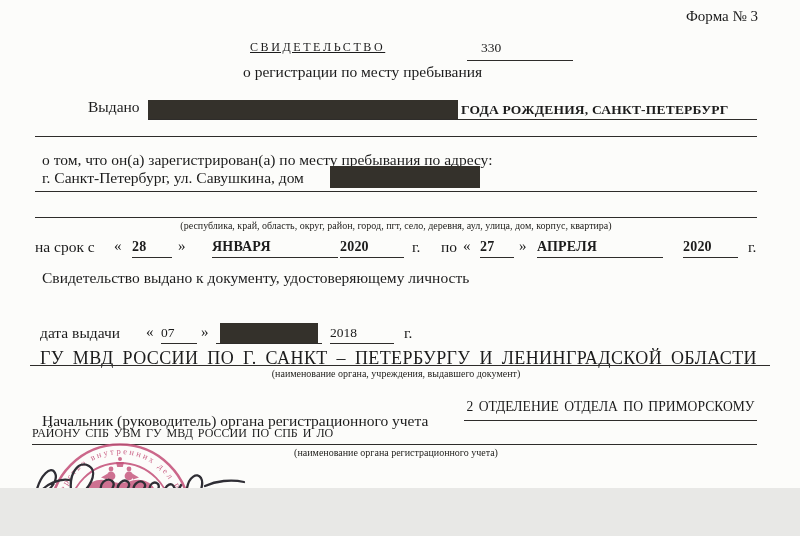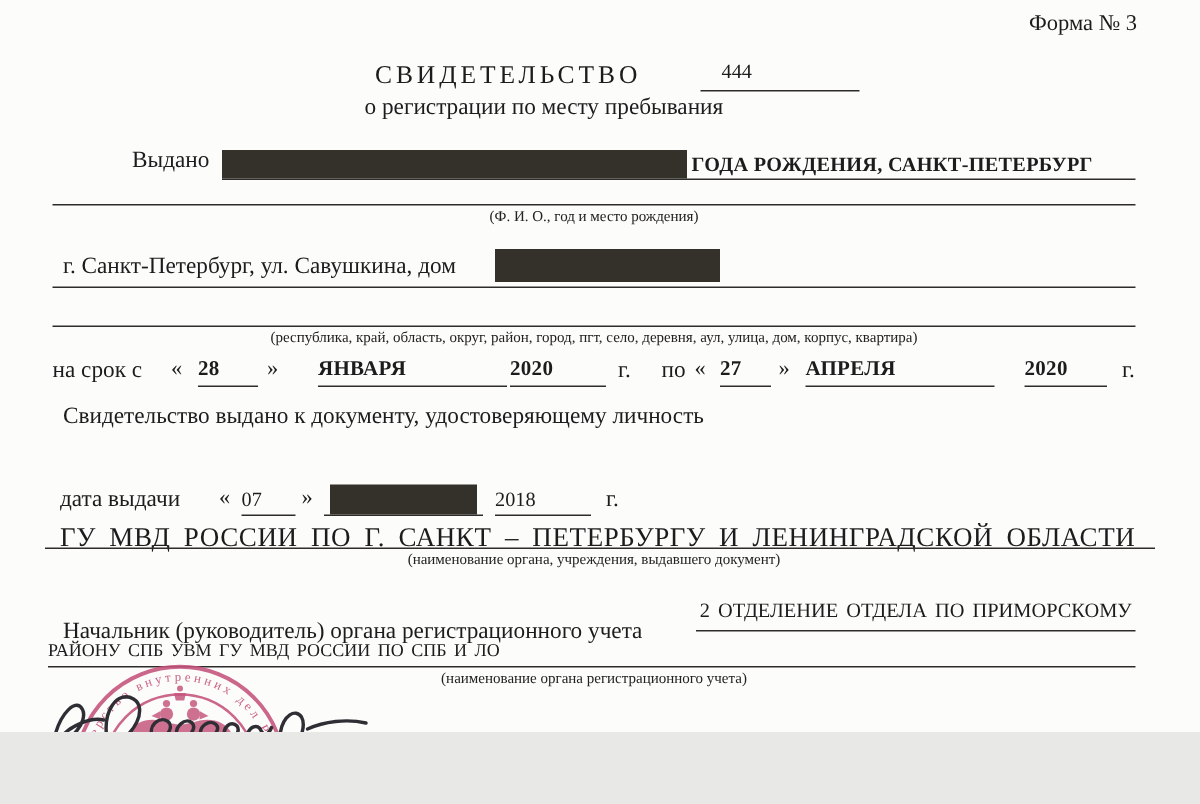"СВИДЕТЕЛЬСТВО" #title { font-size: 17px -> 12px; text-decoration: none -> underline }
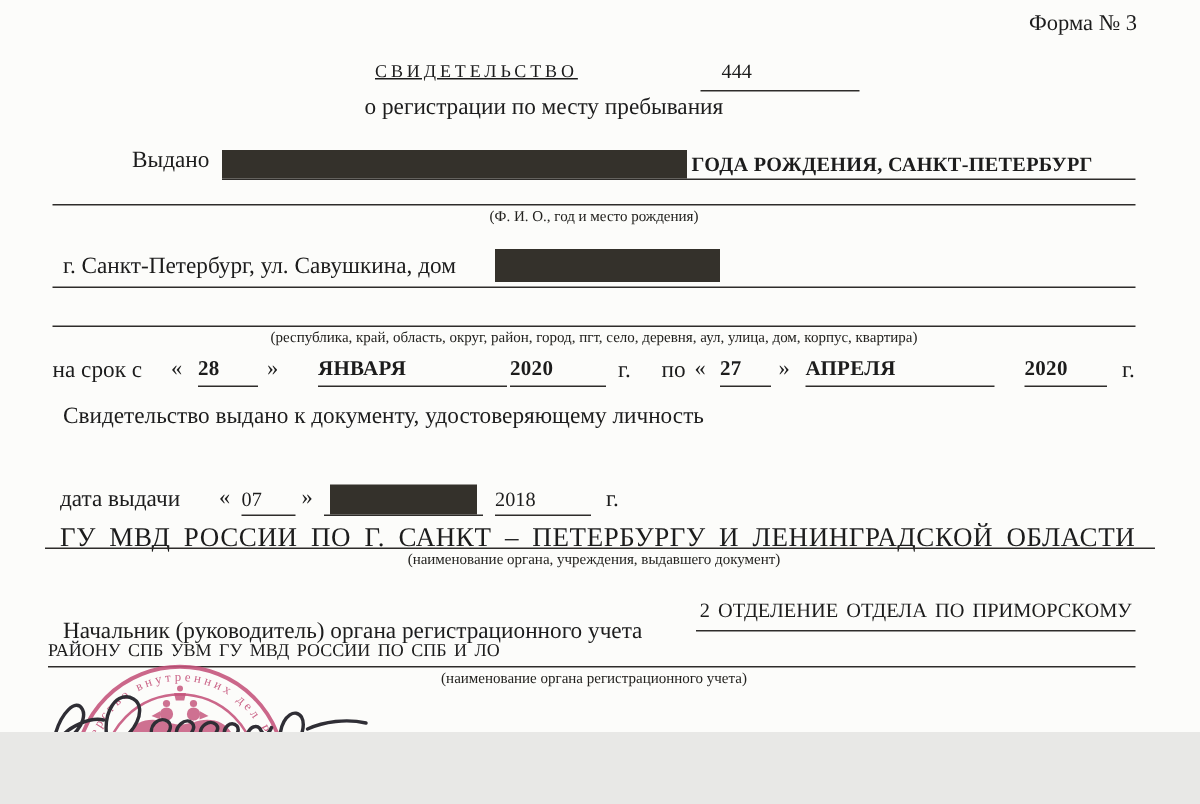"444" div.abs { text: 444 -> 330 }
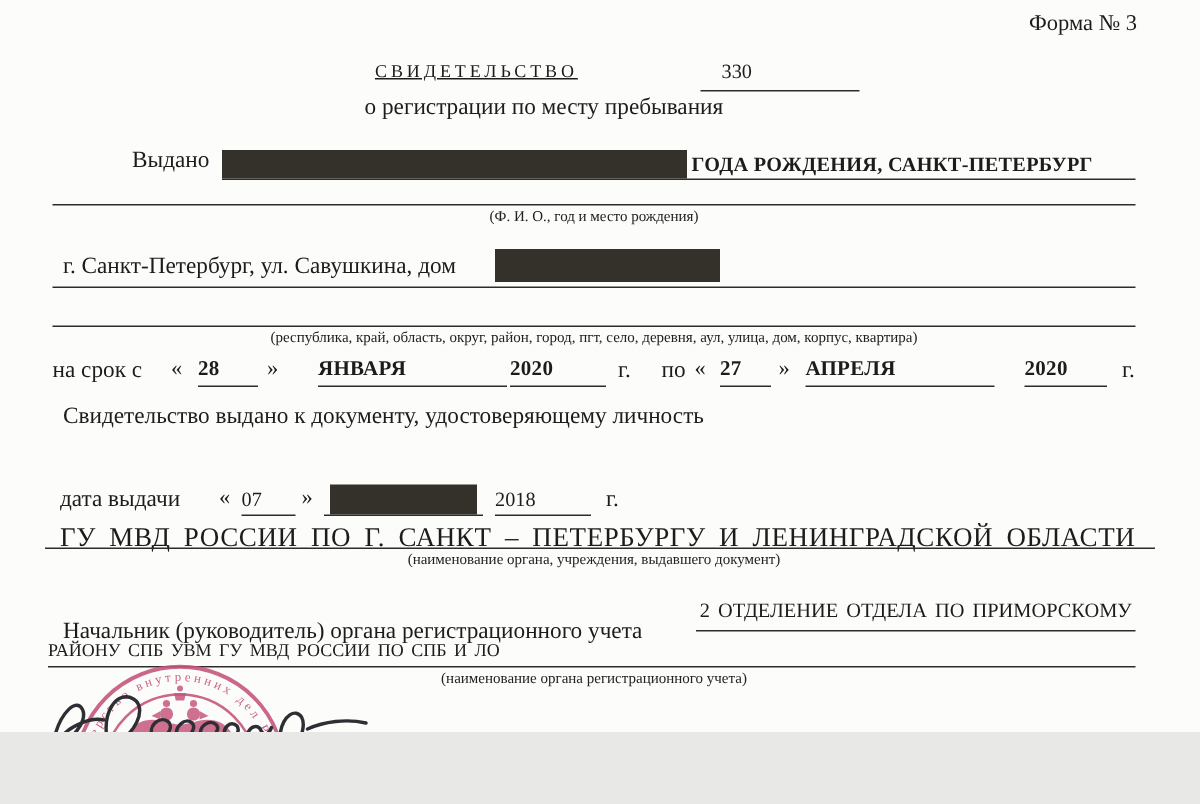"(Ф. И. О., год и" div.abs { html: <div>(Ф. И. О., год и место рождения)</div> -> none }
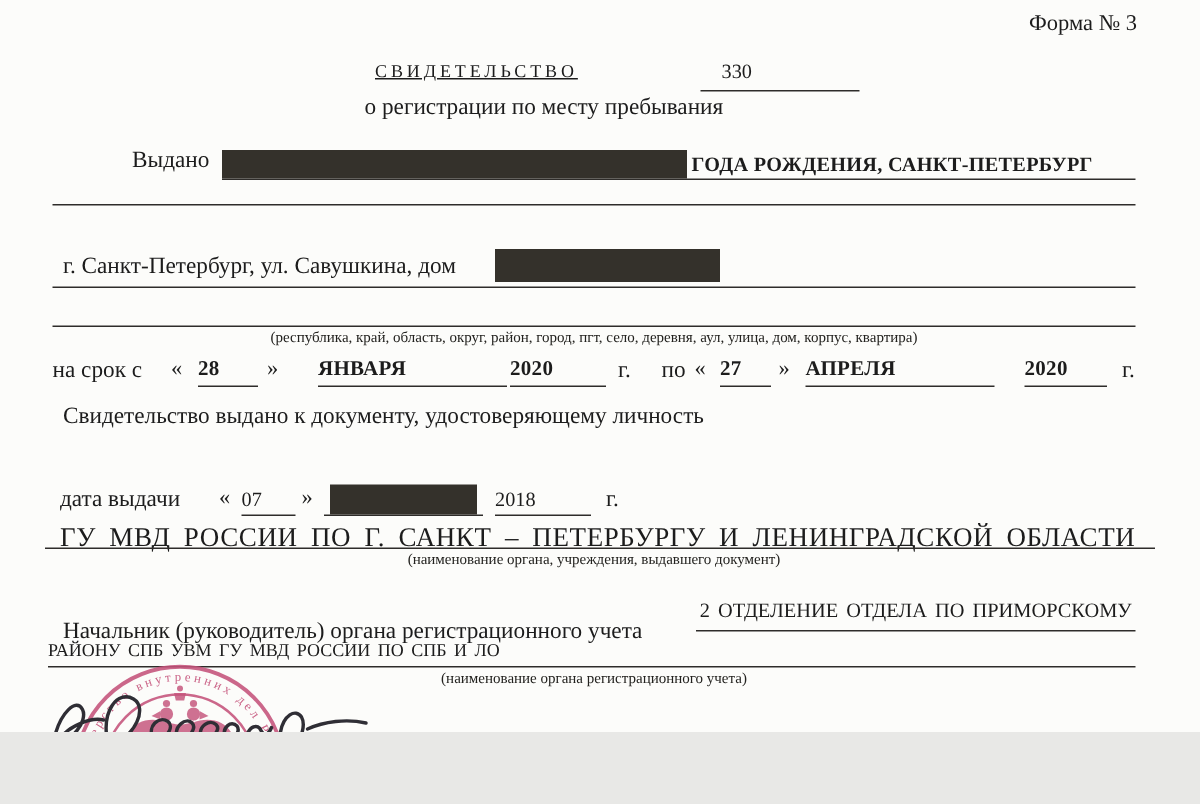"о том, что он(а) зарегистрирован(а)" div.abs { html: none -> <div>о том, что он(а) зарегистрирован(а) по месту пребывания по адресу:</div> }
